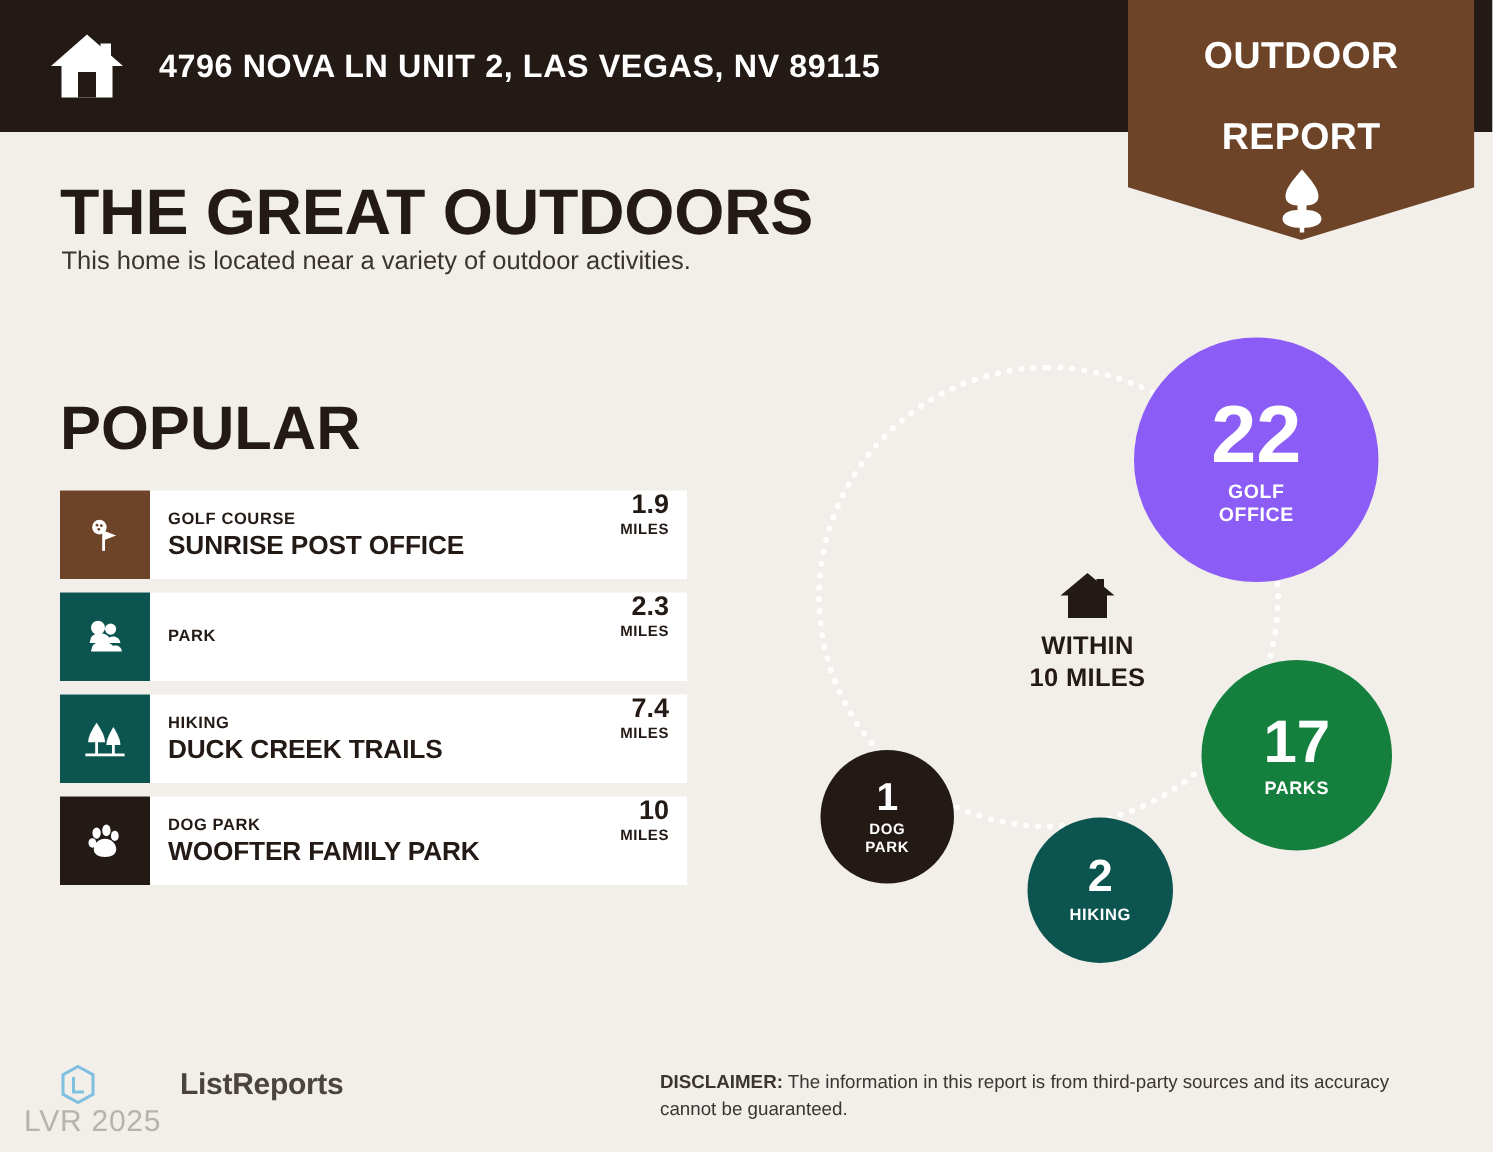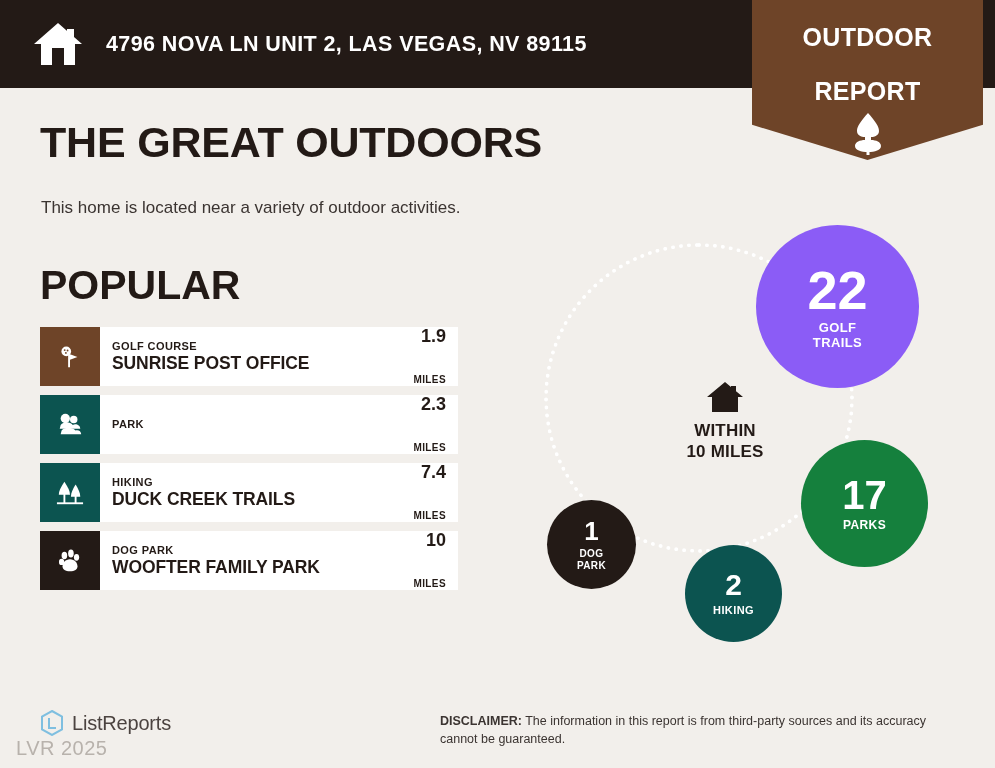"This home is located near" .subtitle { top: 198px -> 164px }
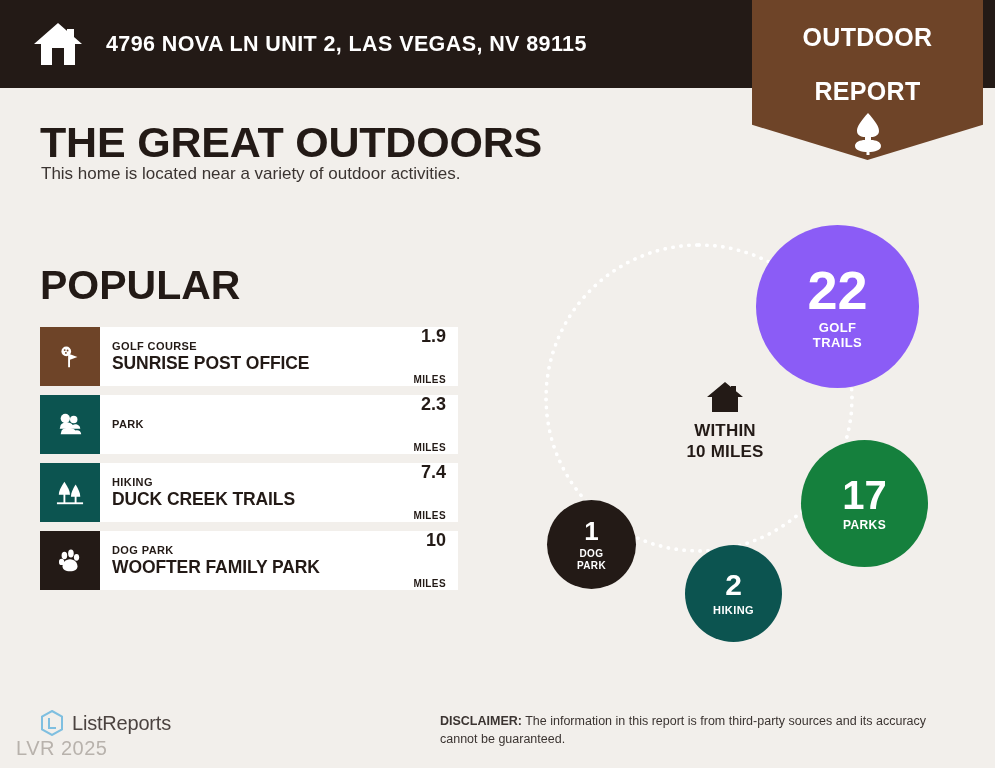"1.9" .poi-dist { justify-content: space-between -> flex-start }
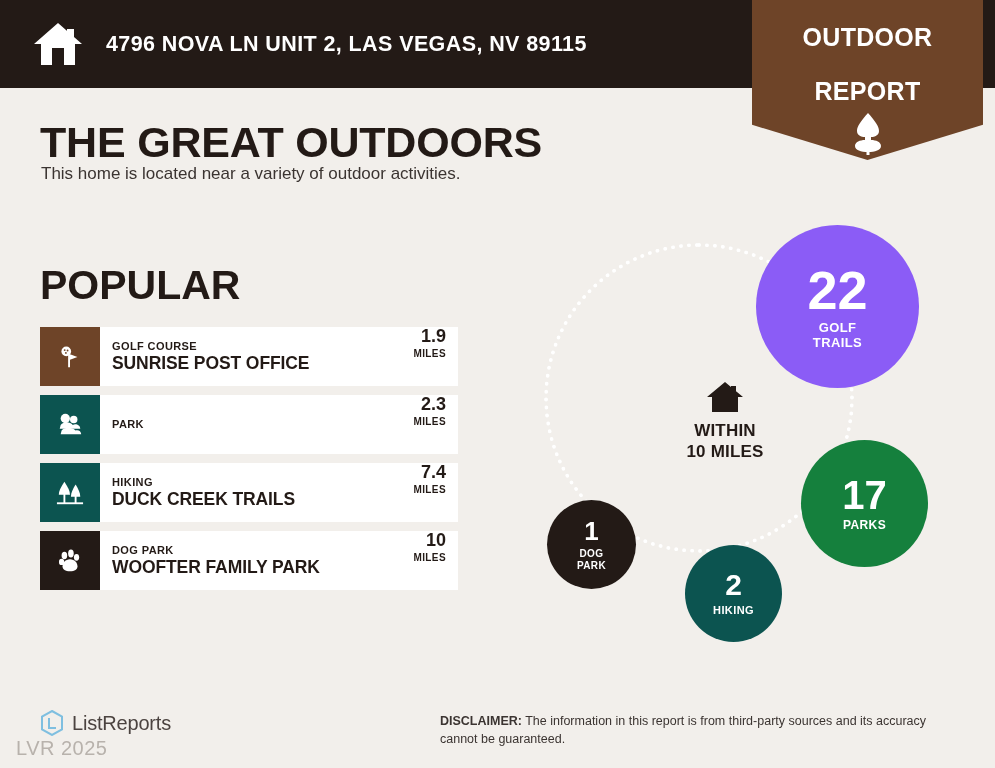"TRAILS" div.lbl { text: TRAILS -> OFFICE }
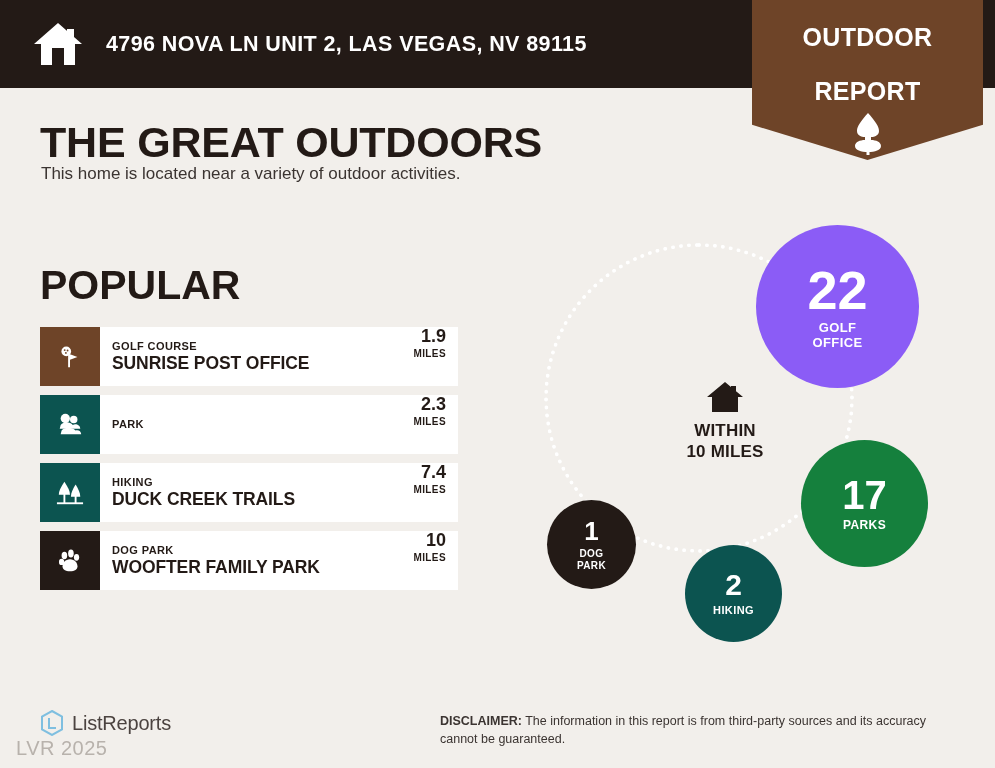"ListReports" .footer-logo-text { font-weight: normal -> bold; margin-left: none -> 48px }
